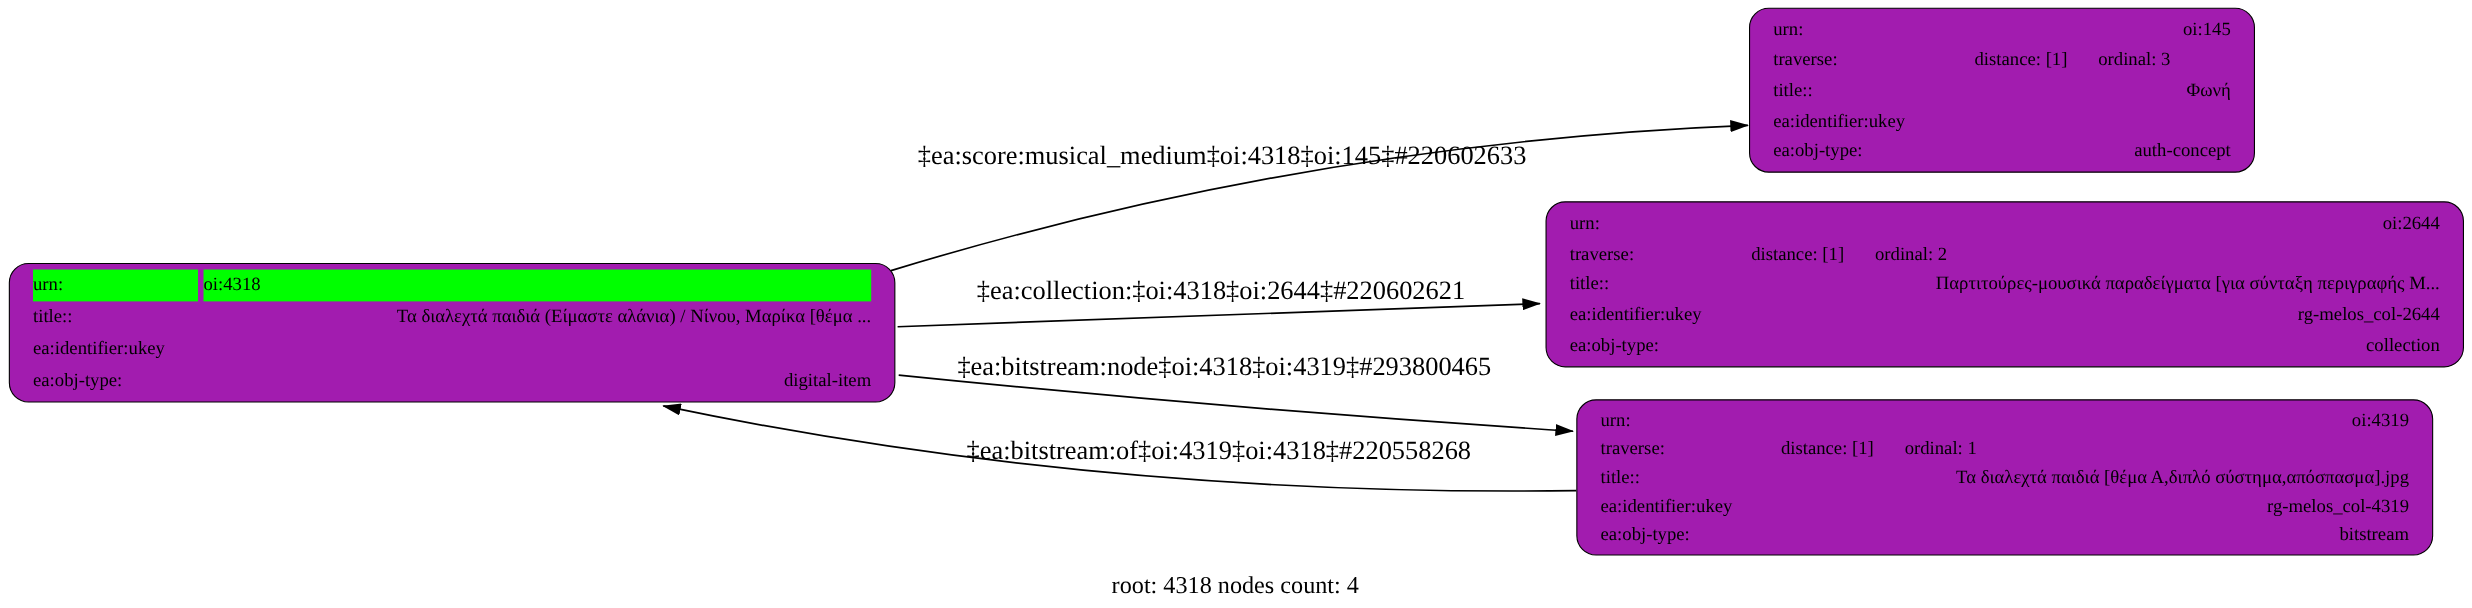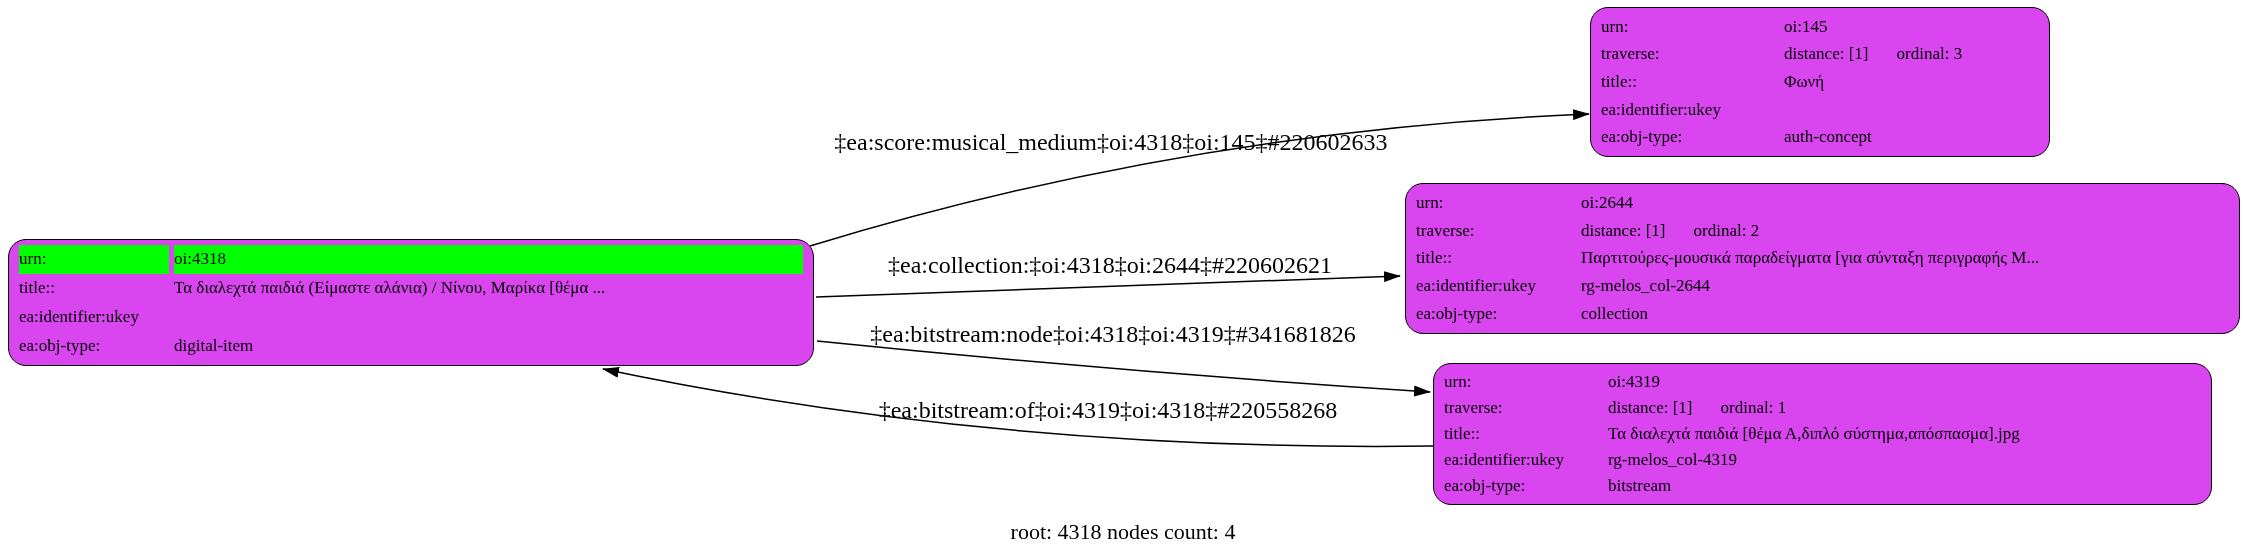"urn:" .node { background: #d946ef -> #a21caf; padding: 5px 0 -> 5px 11px }
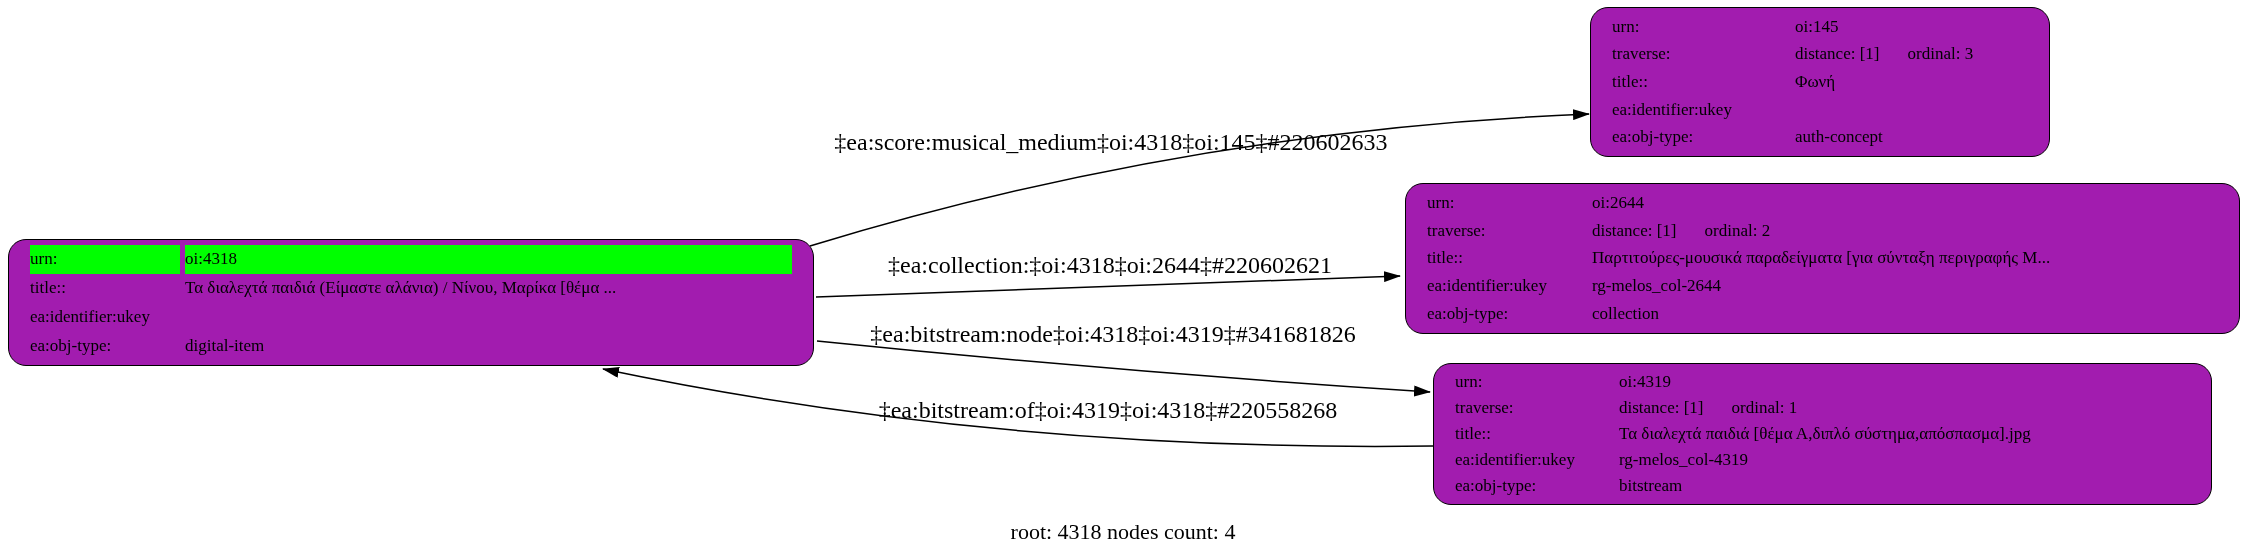"oi:145" .cell.value { text-align: none -> right }
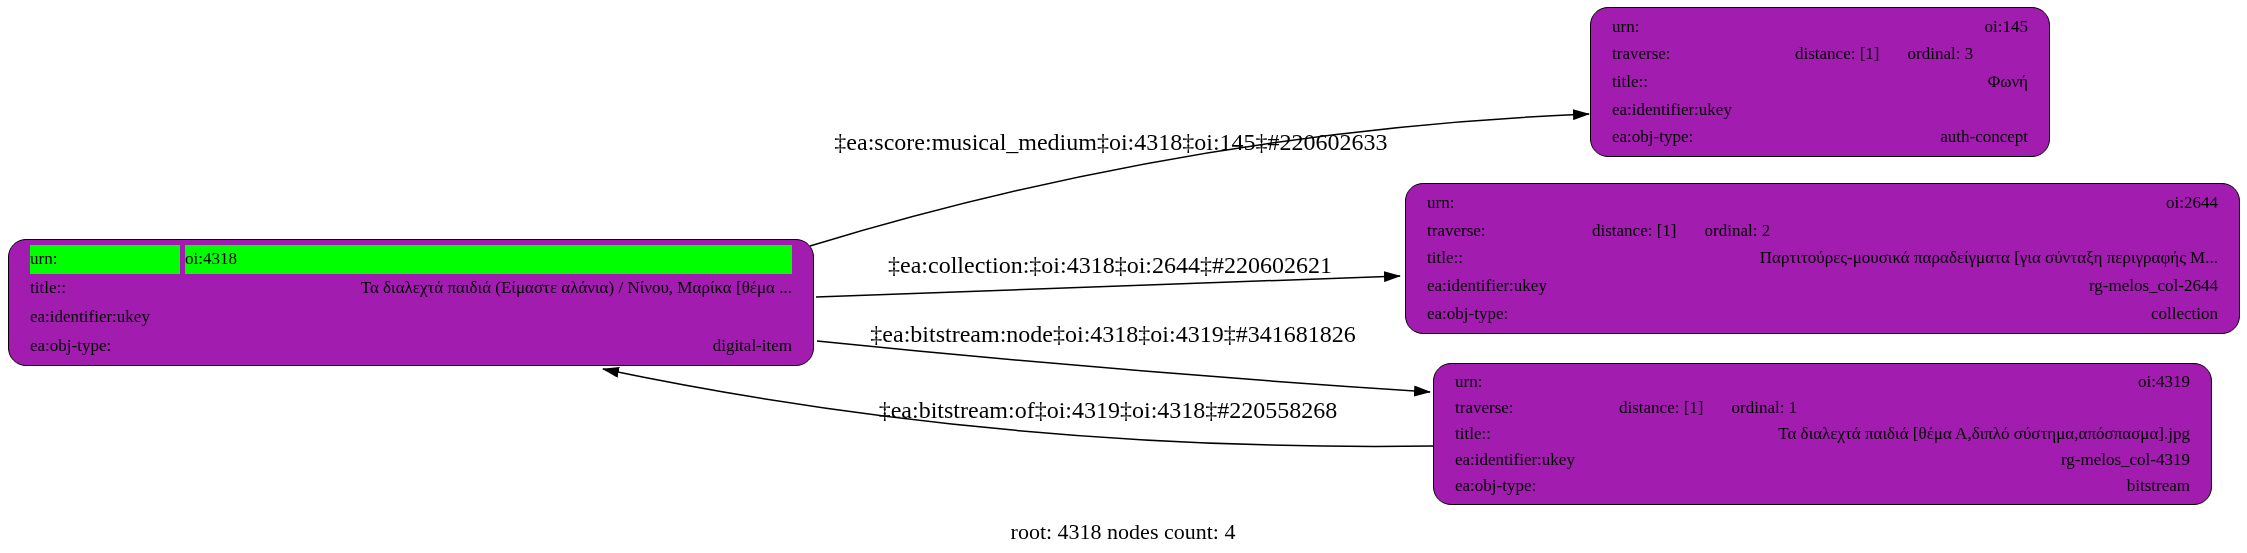"‡ea:bitstream:node‡oi:4318‡oi:4319‡#3416" div.edge-label { text: 341681826 -> 293800465 }
